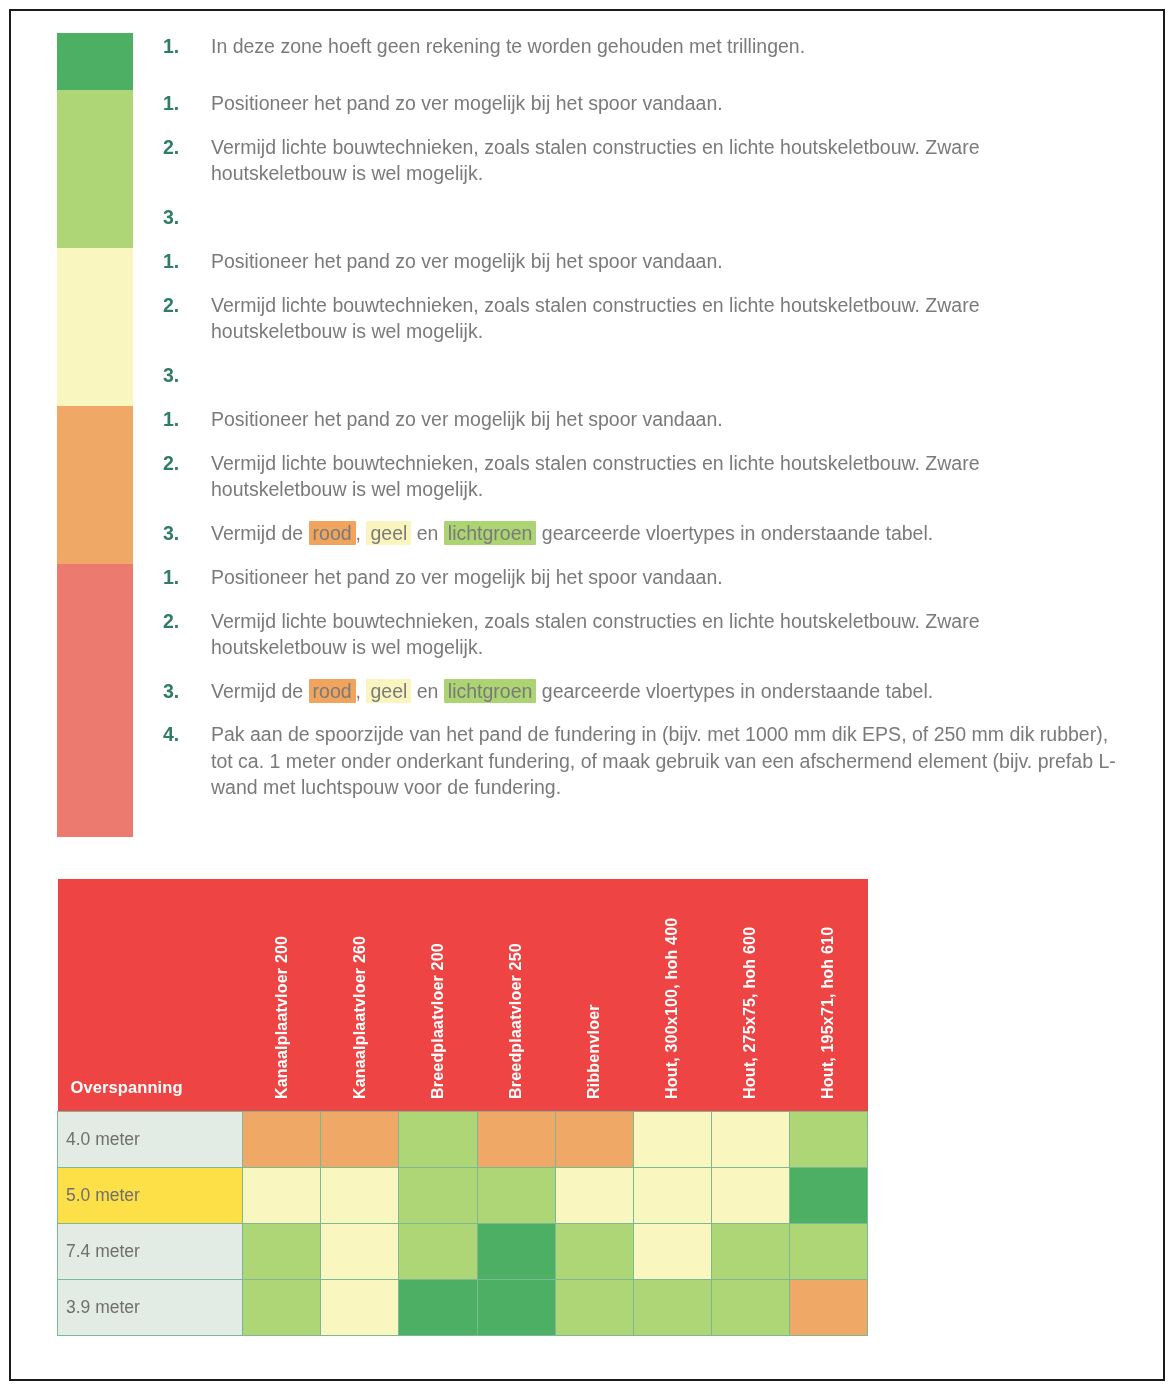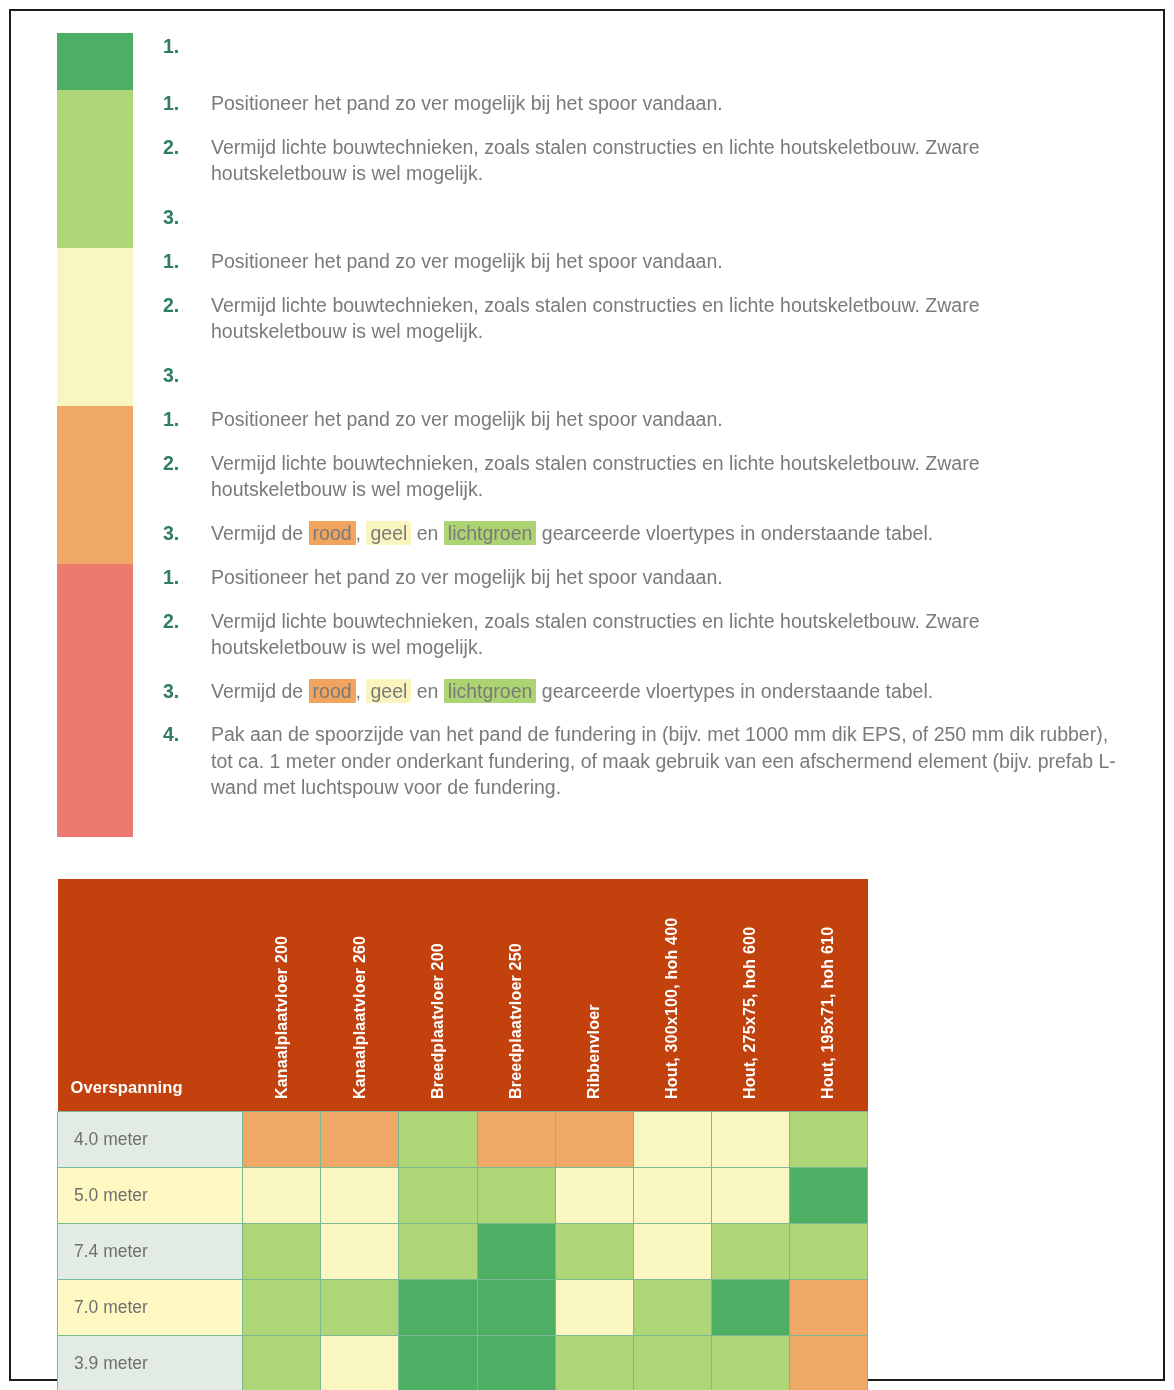"In deze zone hoeft geen" span { html: none -> <span><span>In deze zone hoeft geen rekening te worden gehouden met trillingen.</span></span> }
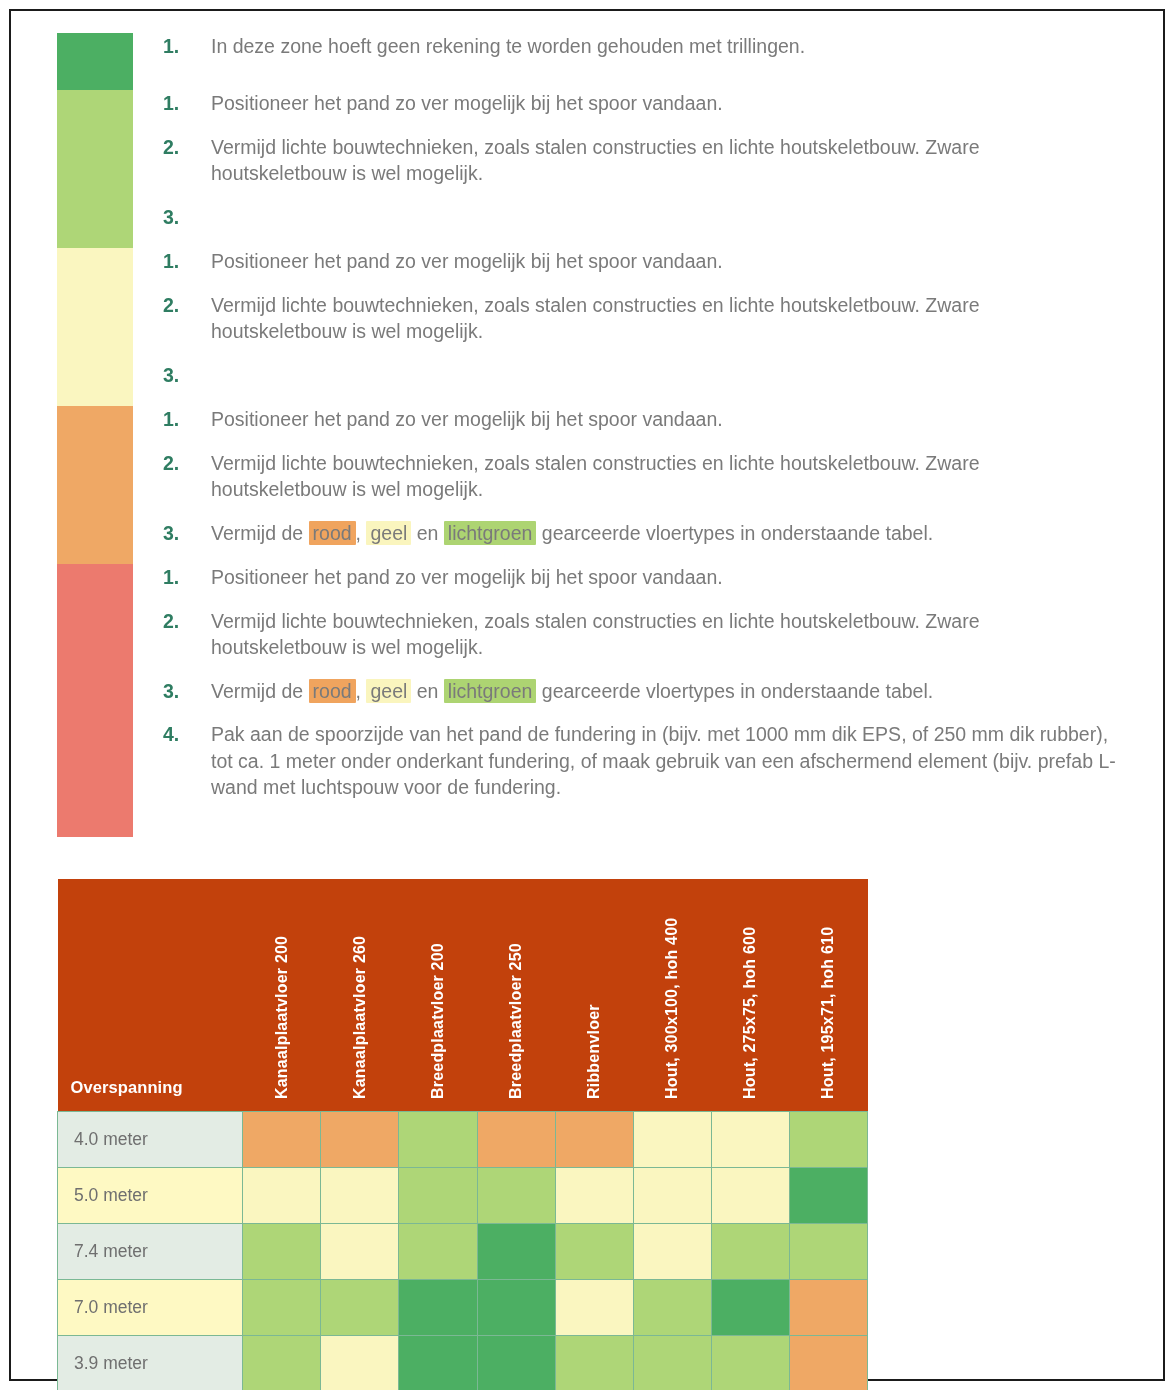"Overspanning" table.matrix thead th { background: #c2410c -> #ef4444 }
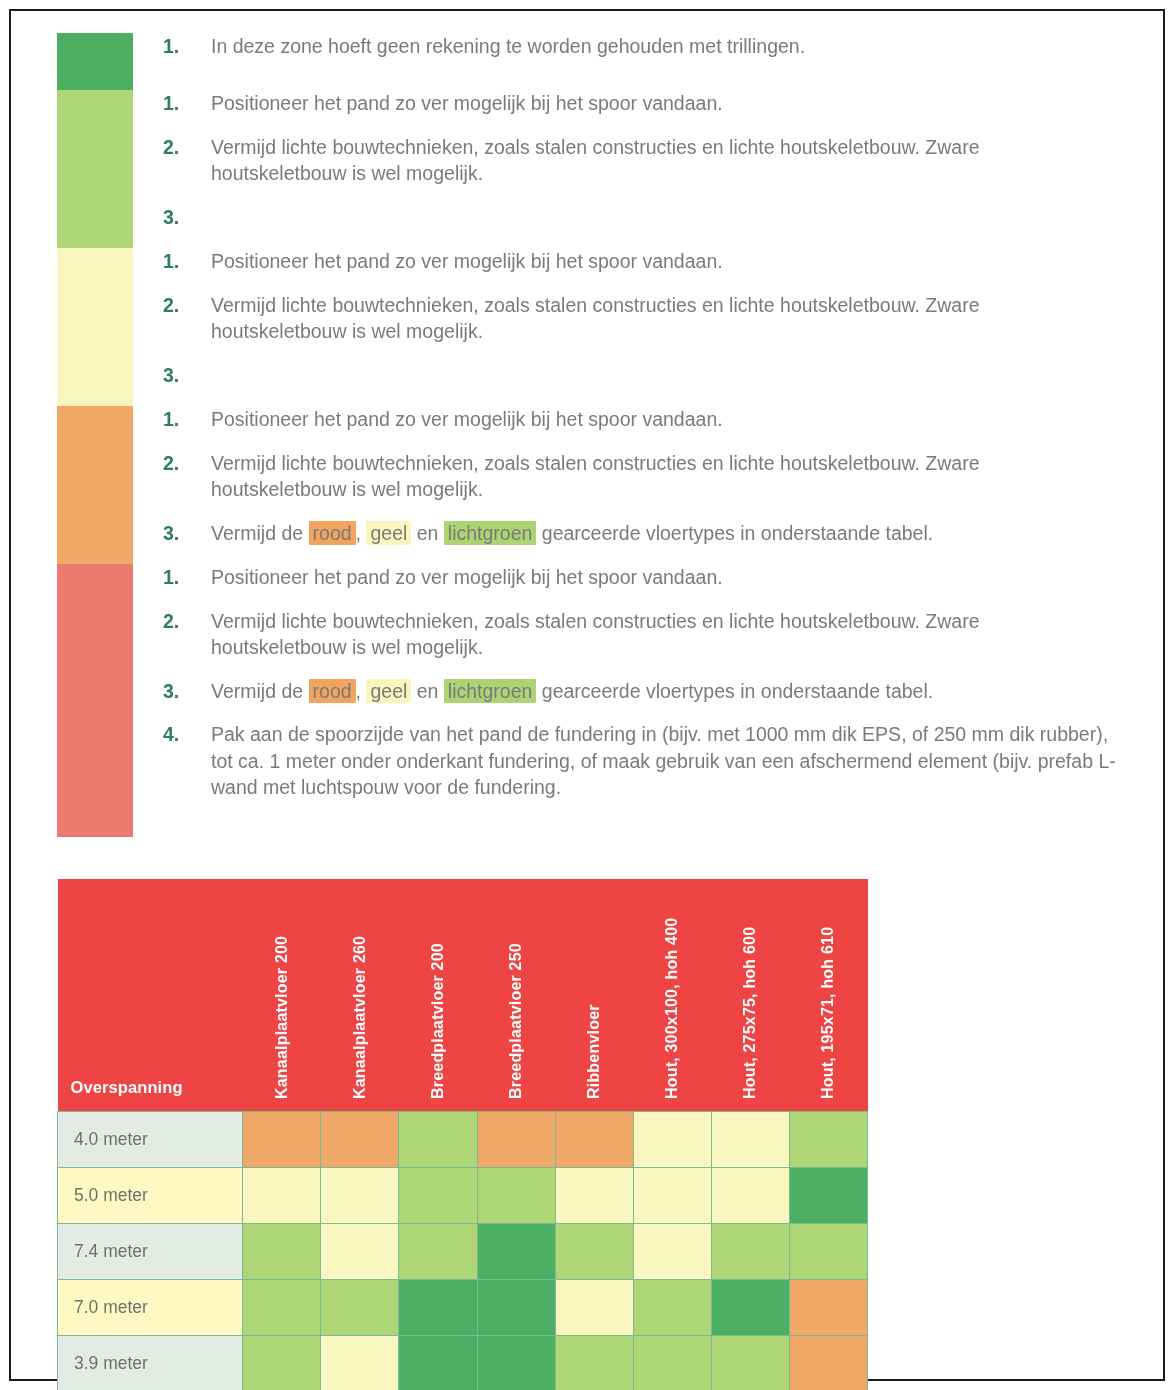"4.0 meter" table.matrix tbody td { padding: 16px -> 8px }
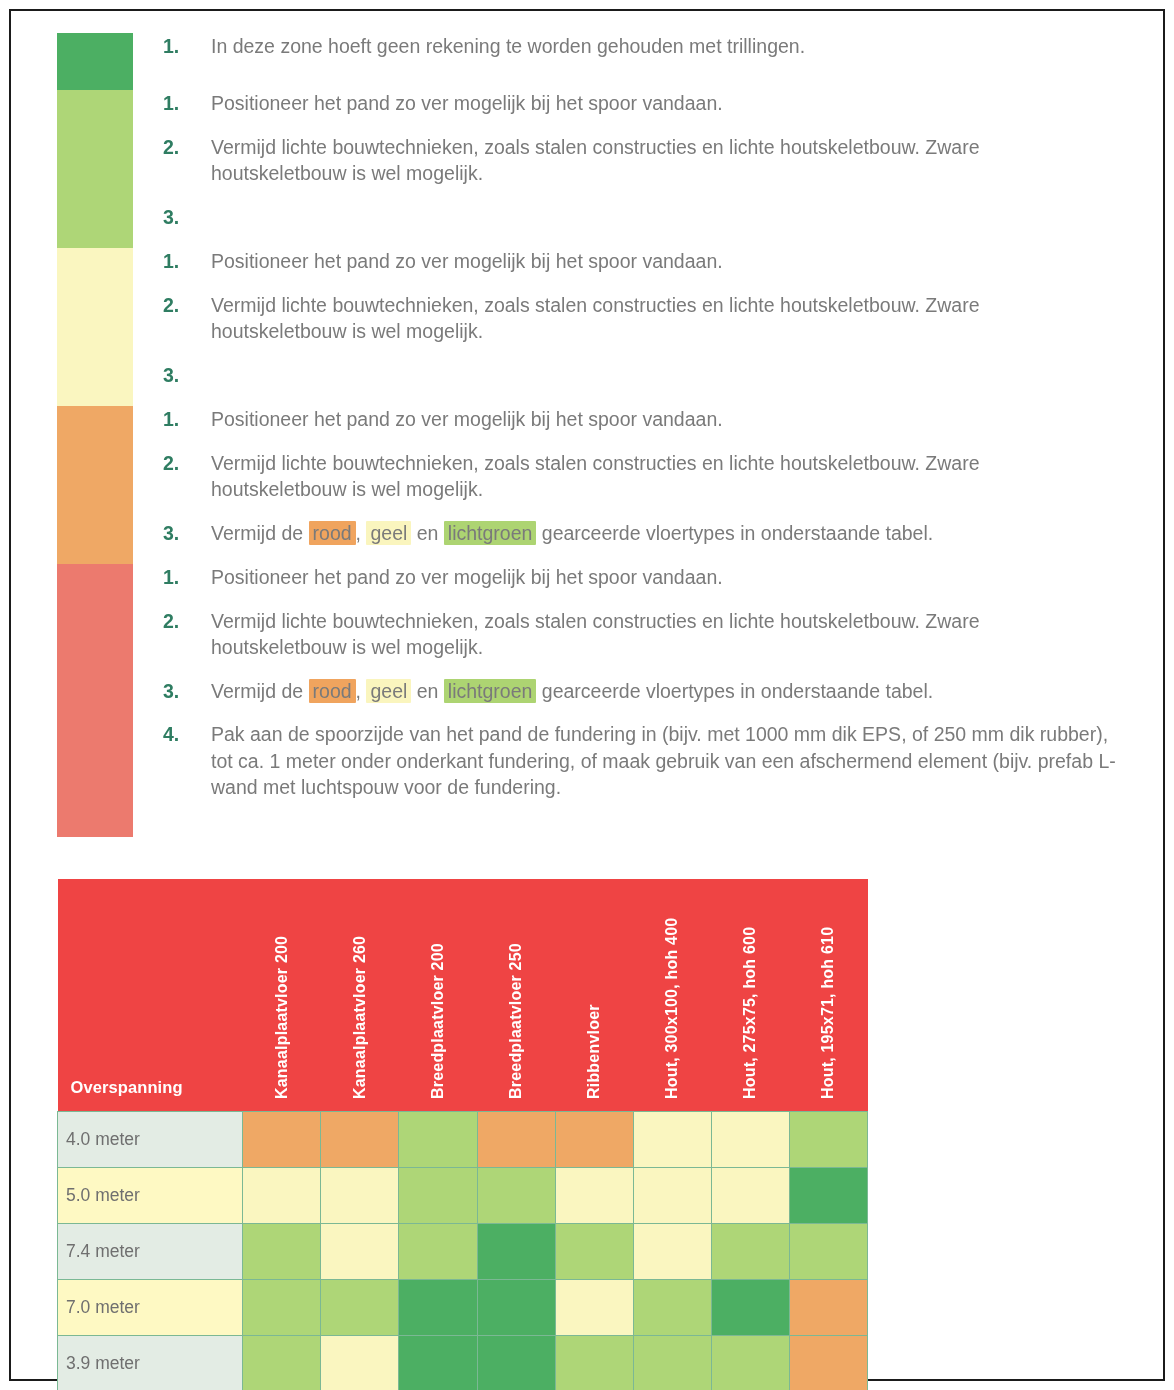"5.0 meter" td.rowlab.plain { background: #fef9c3 -> #fde047 }
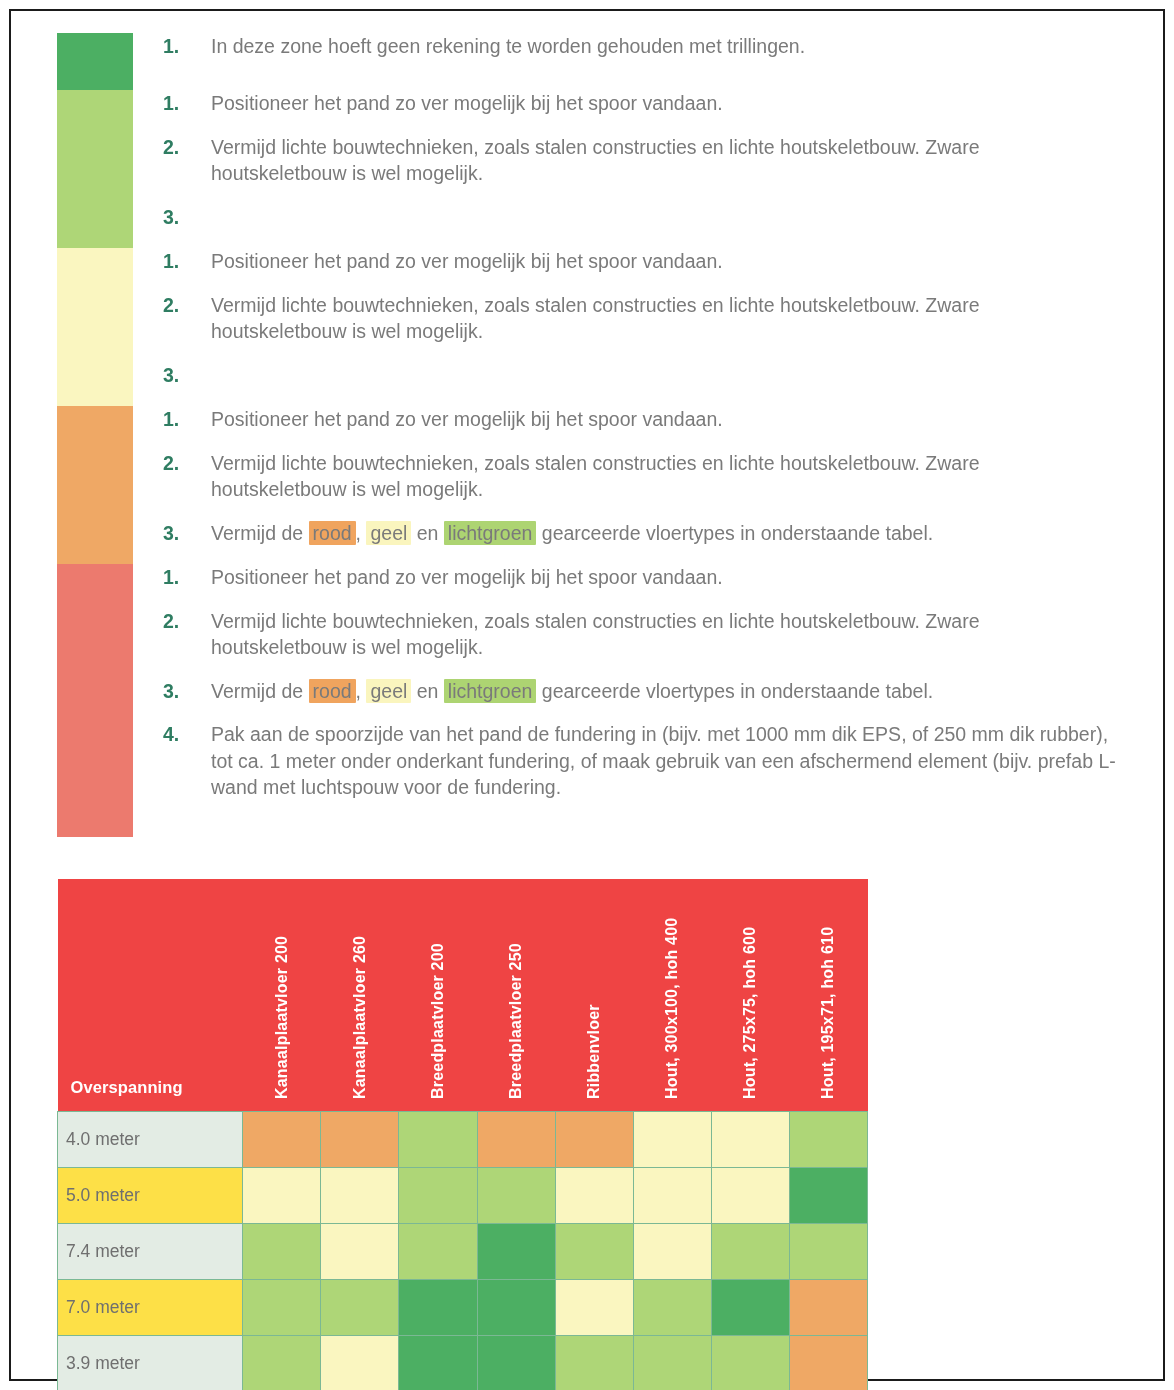"7.0 meter" tr { html: <tr> <td>7.0 meter</td> <td></td> <td></td> <td></td> <td></td> <td></td> <td></td> <td></td> <td></td> </tr> -> none }
